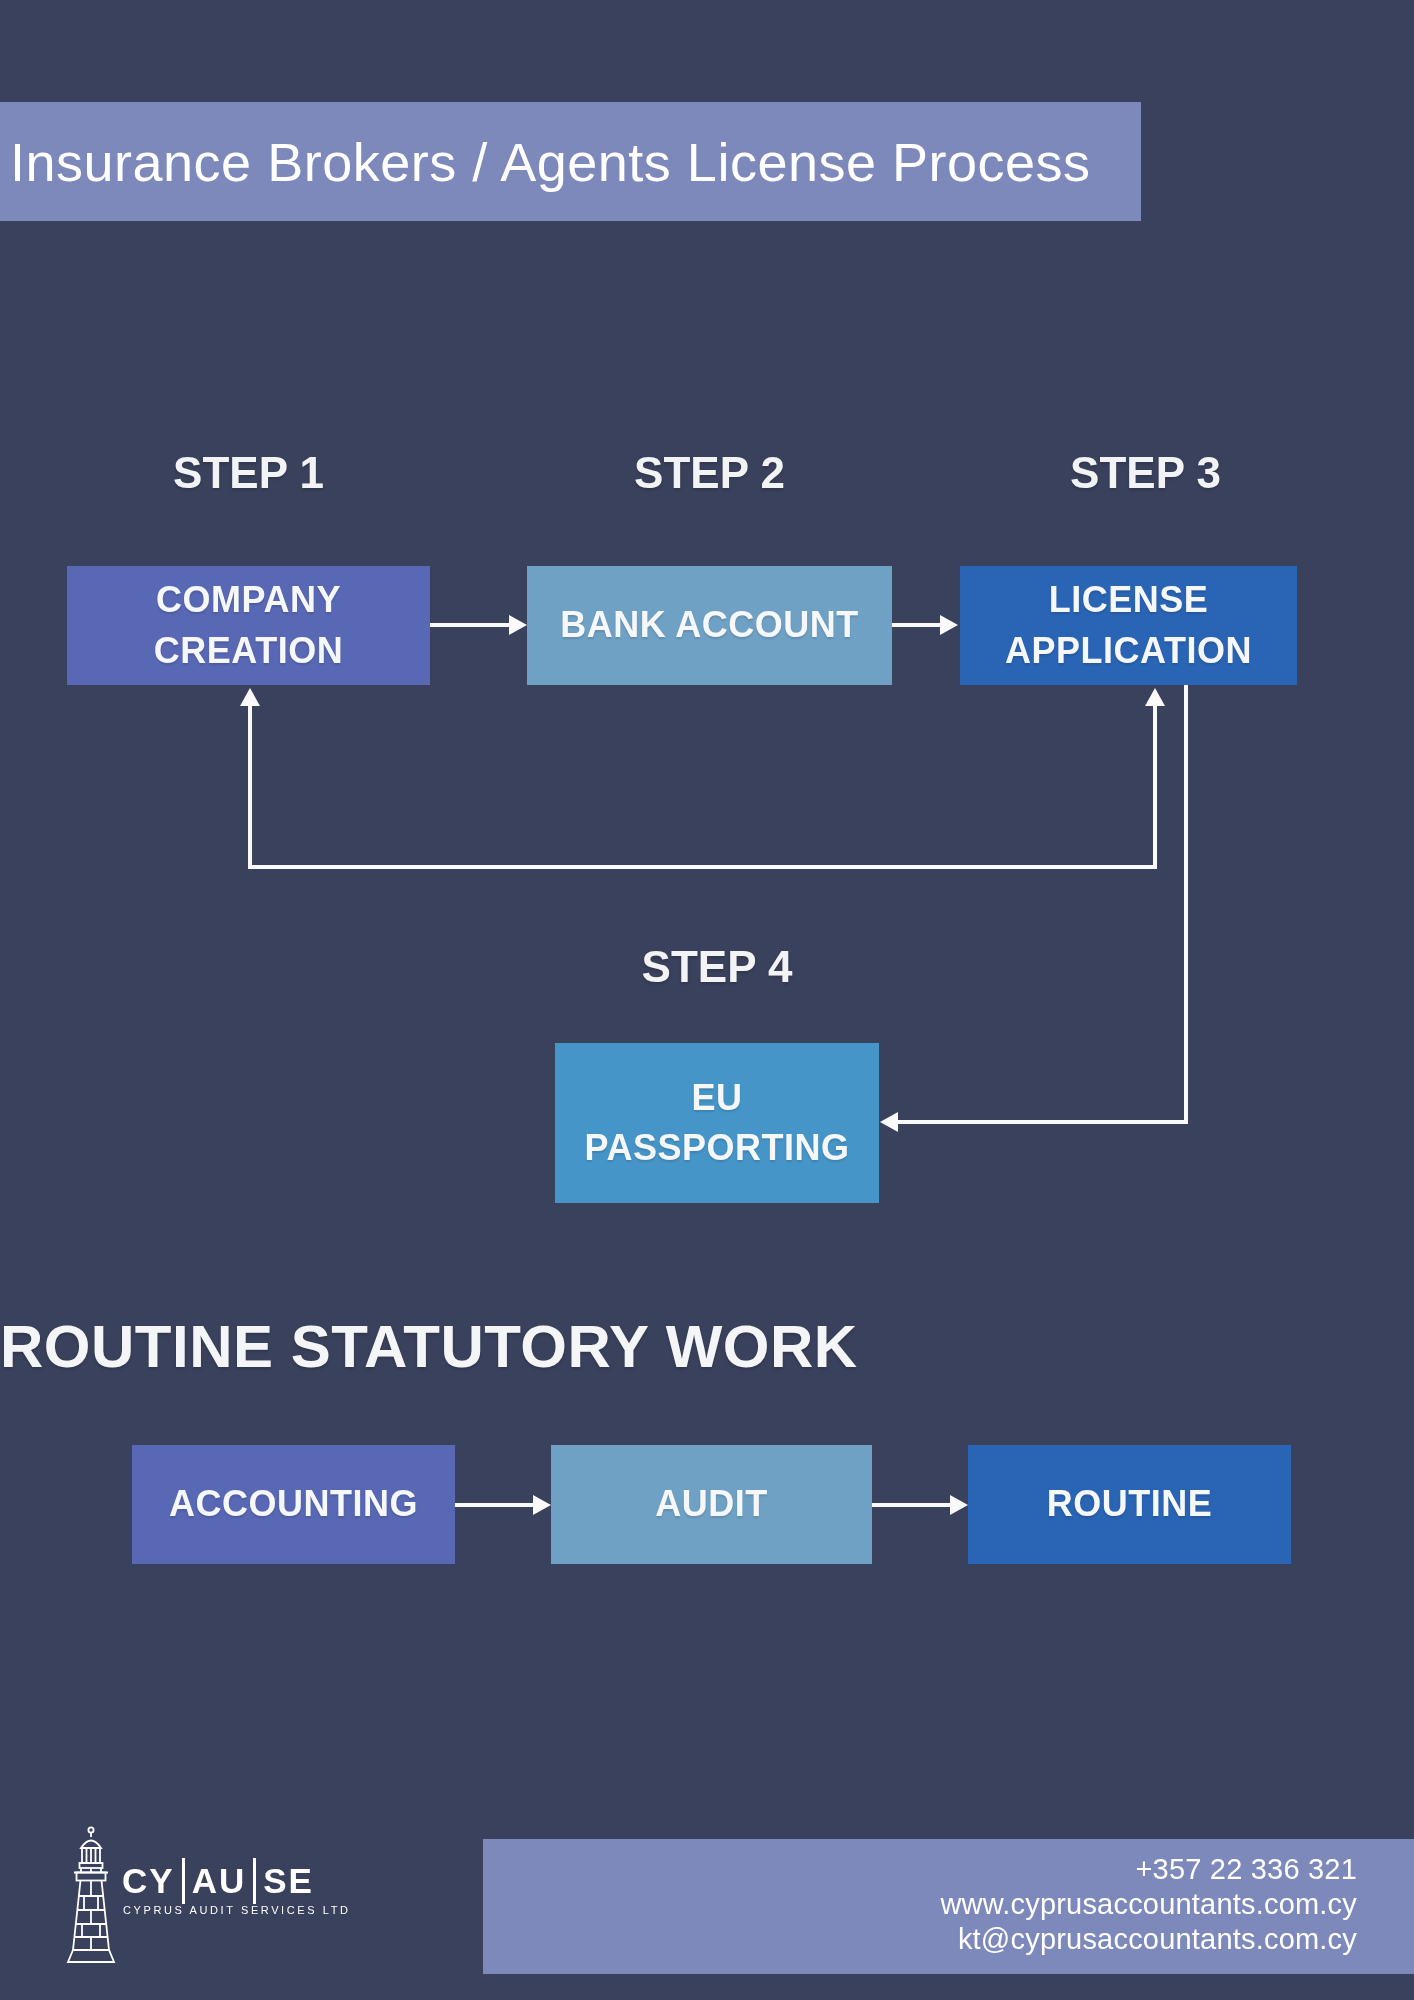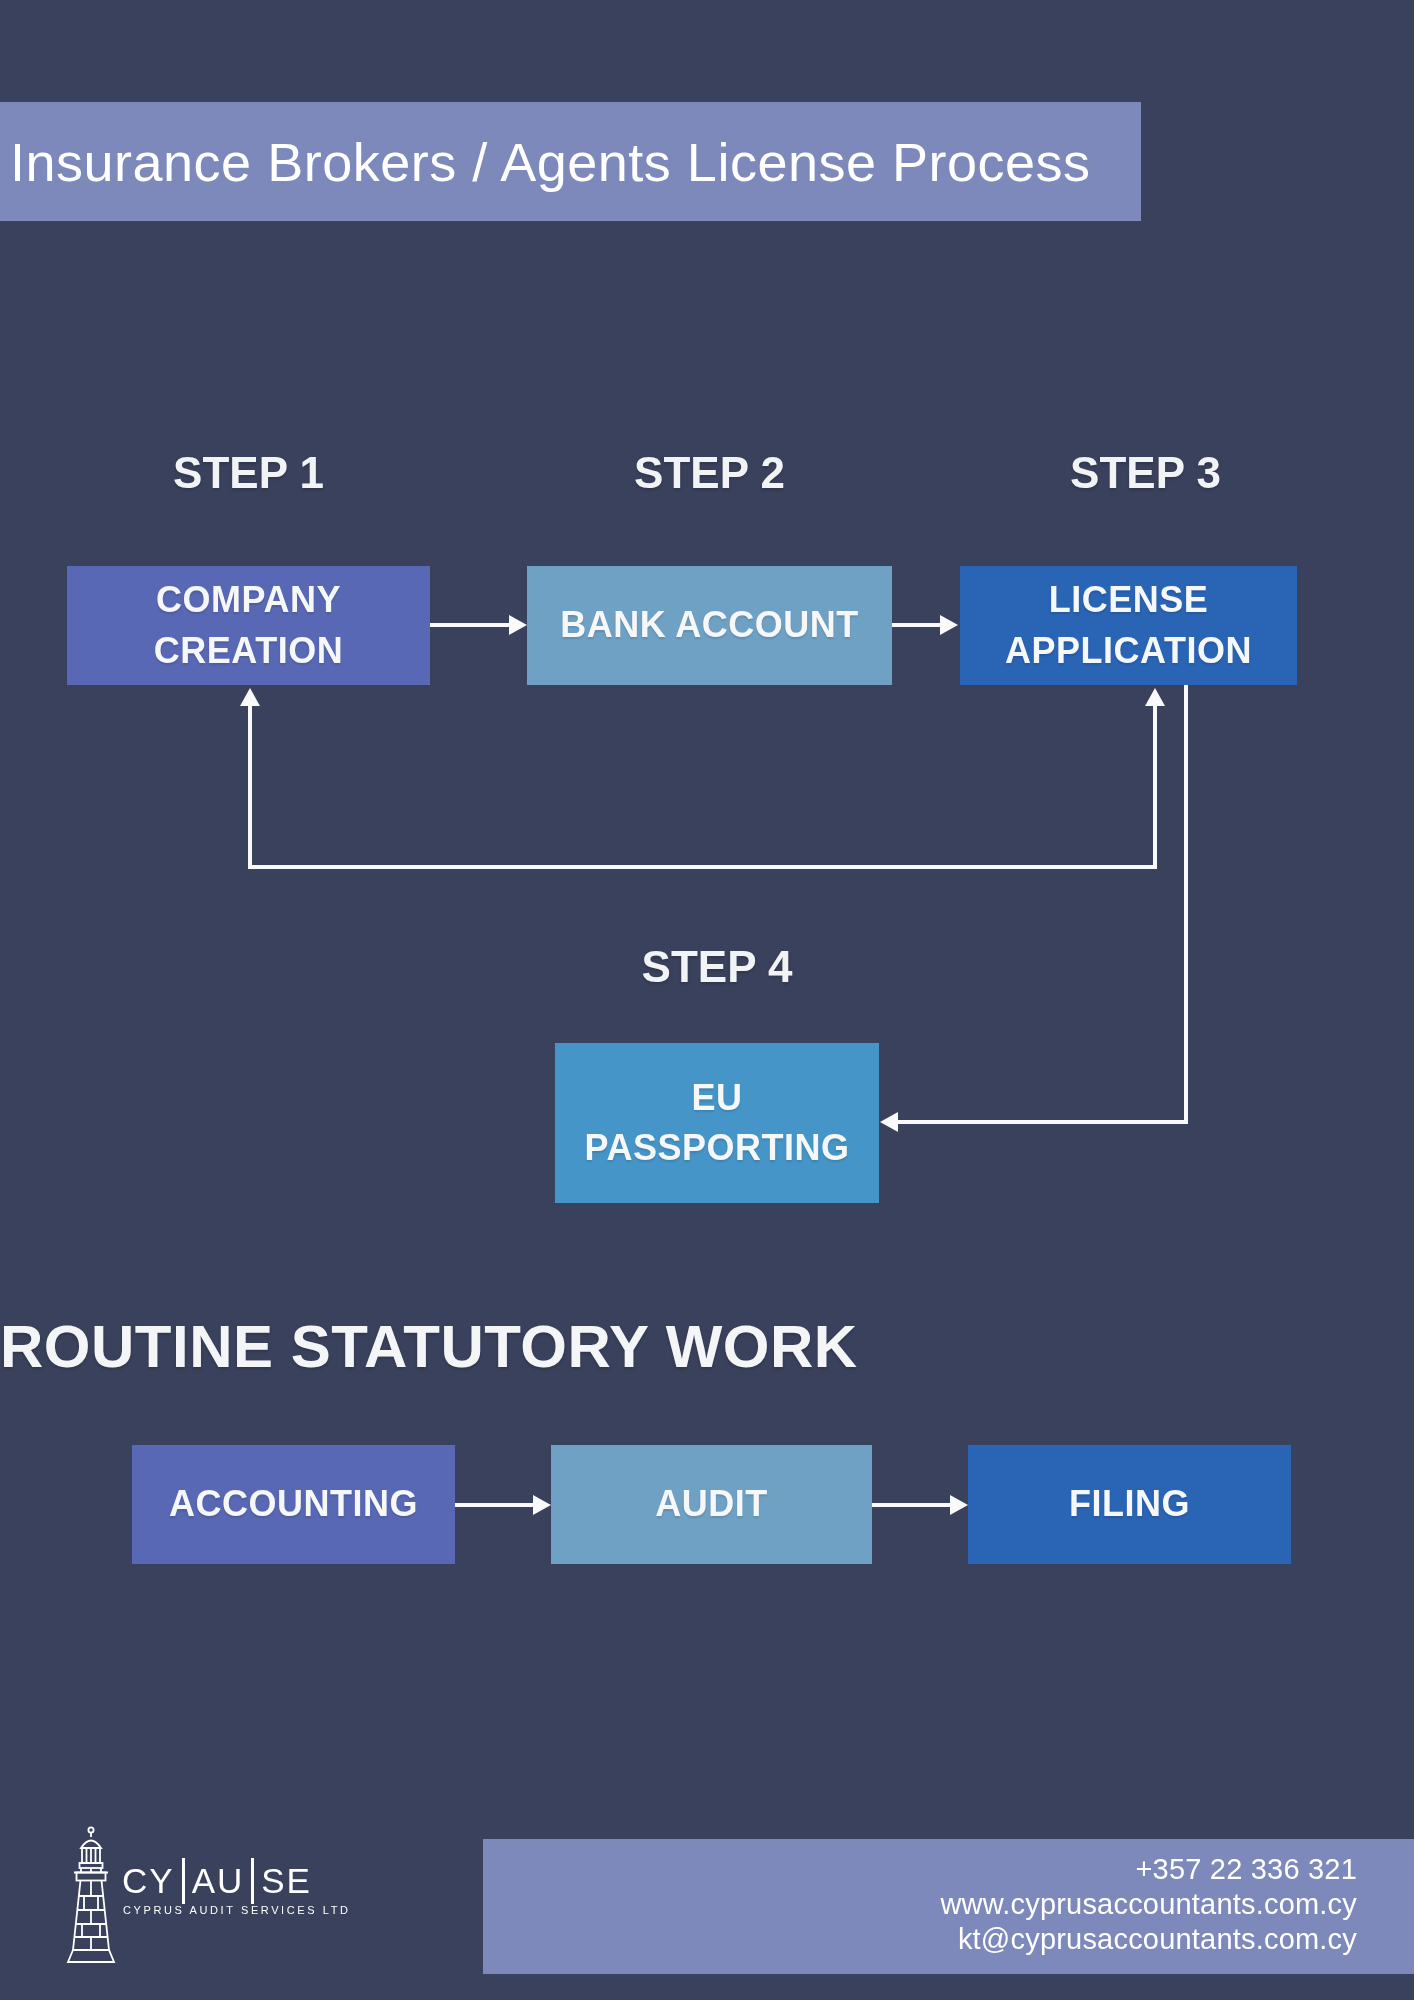"FILING" span { text: FILING -> ROUTINE }
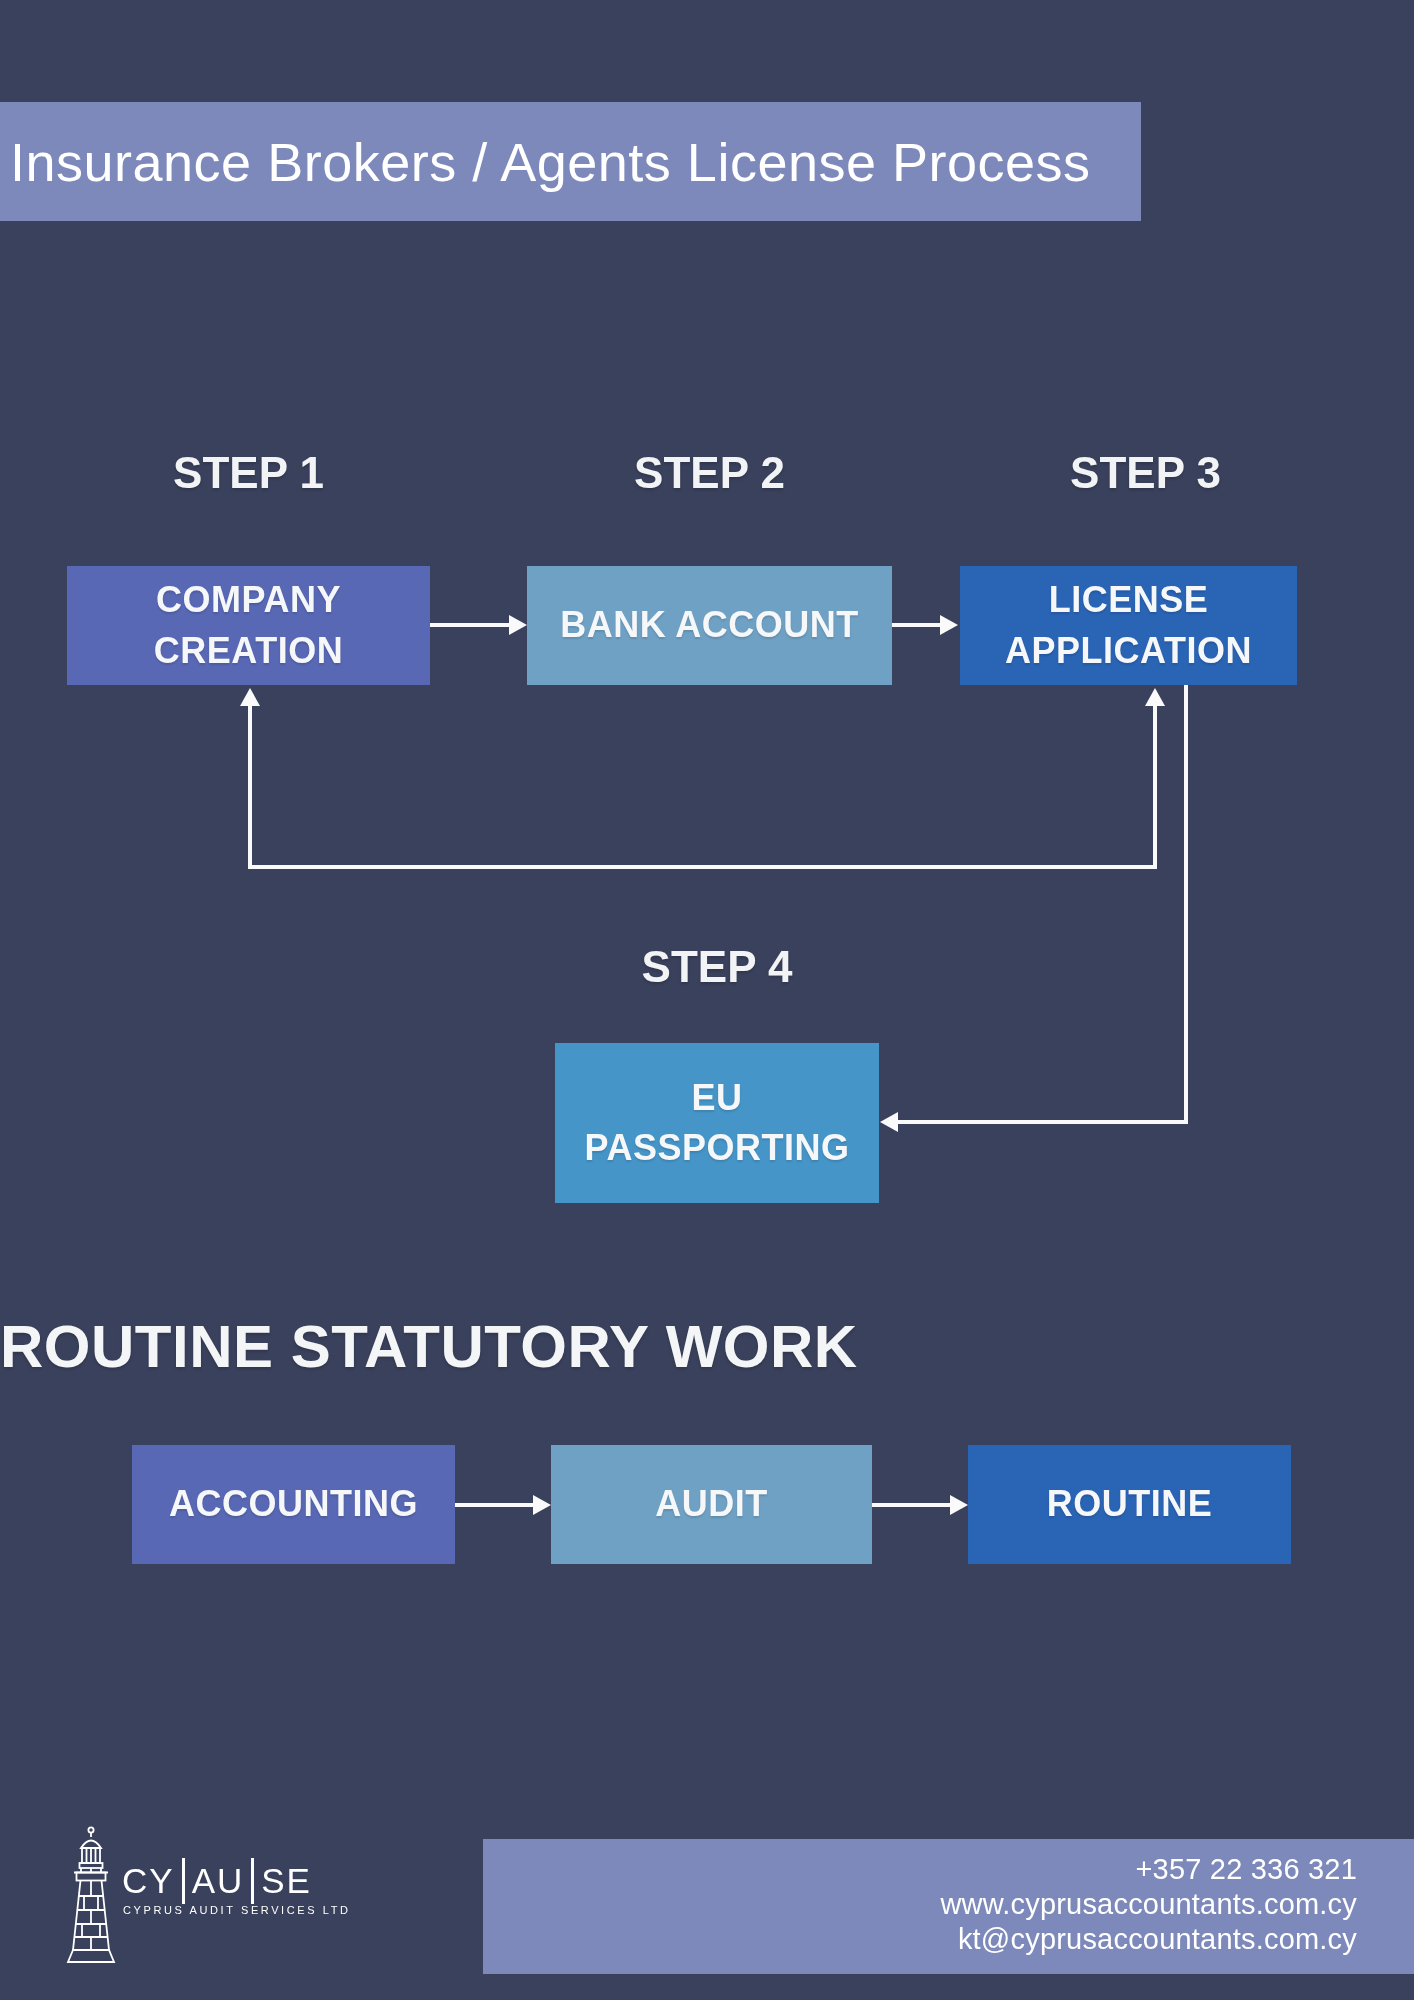"CY" .brand-seg { font-weight: 400 -> 700 }
